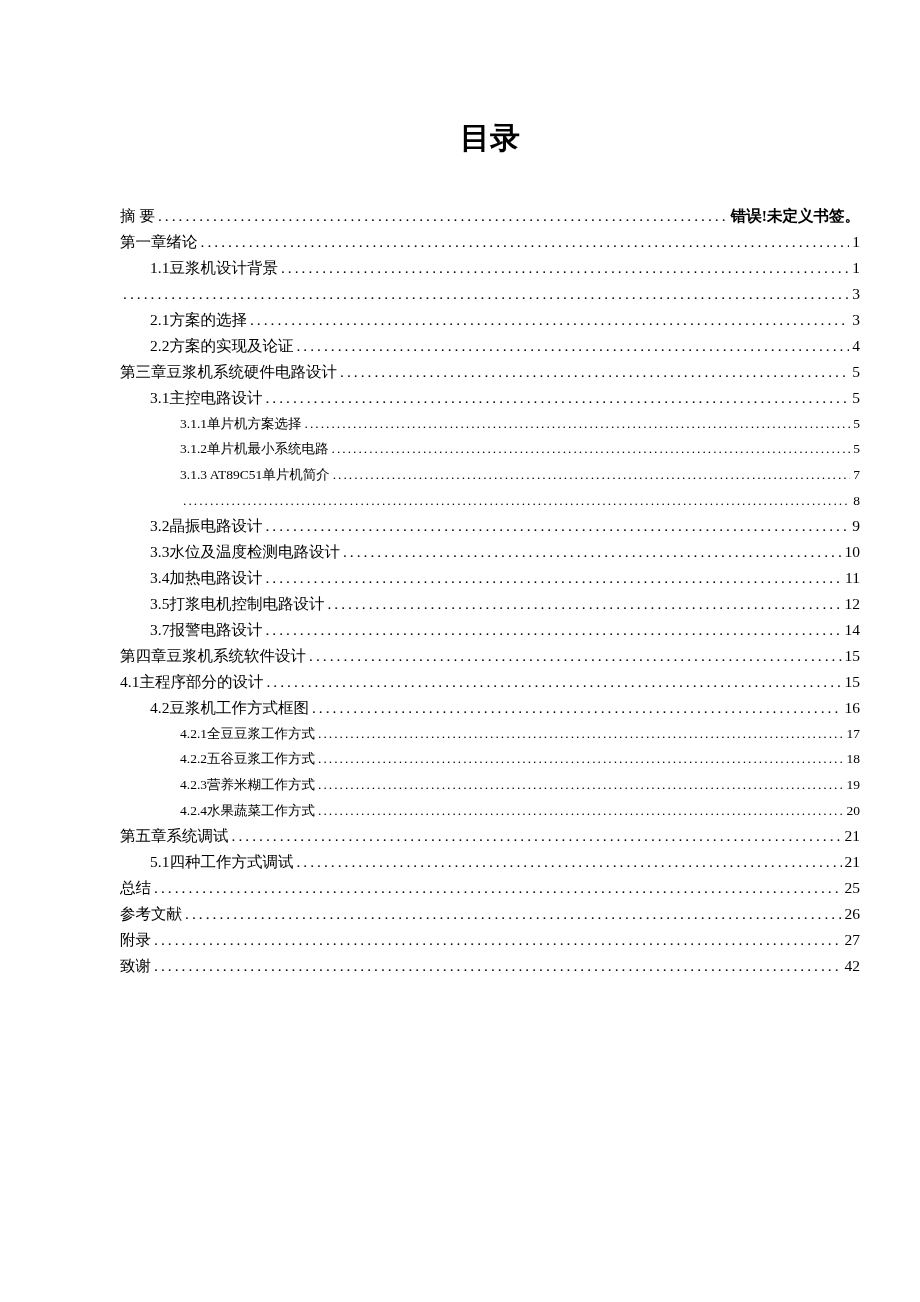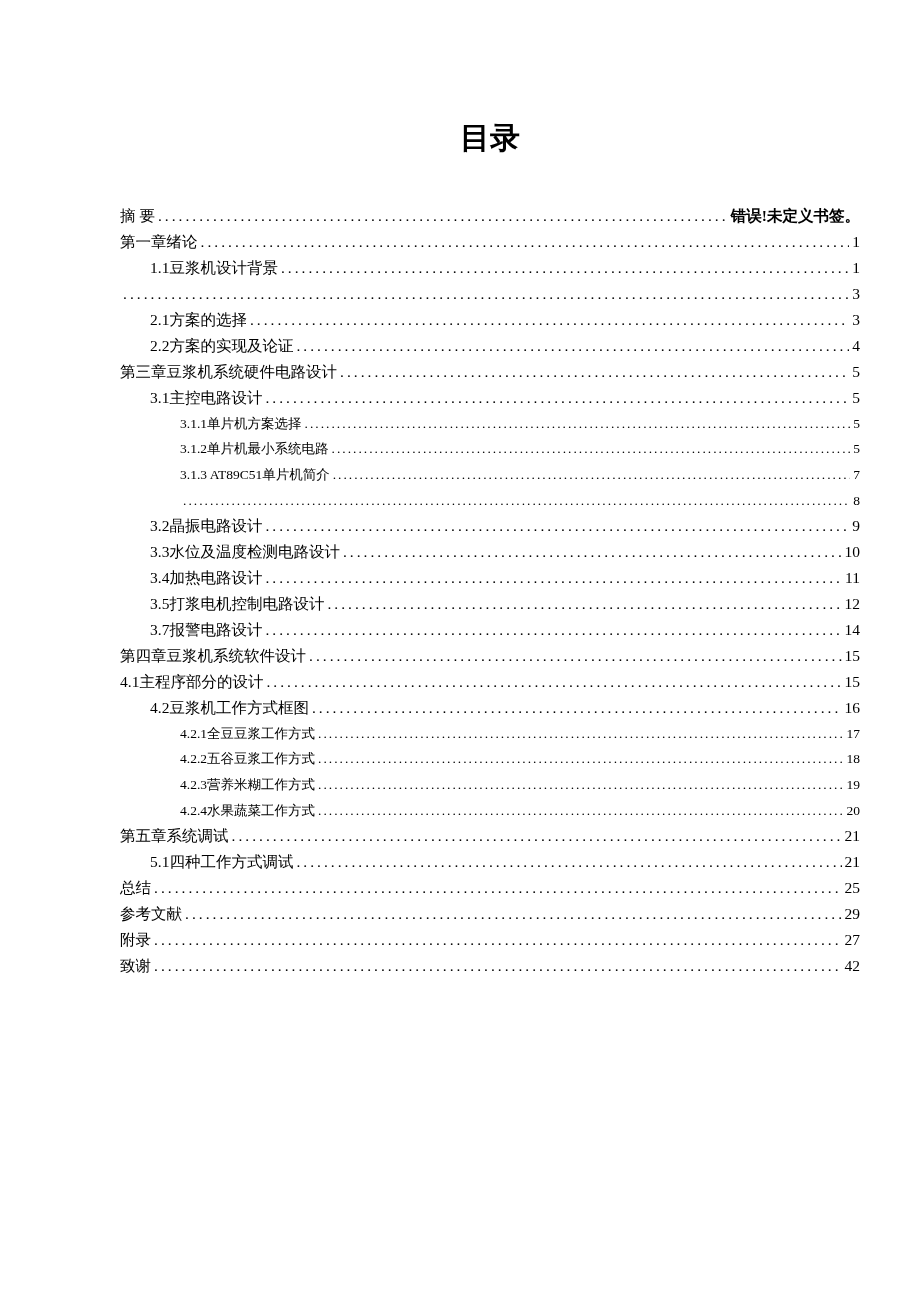"29" span.toc-page { text: 29 -> 26 }
